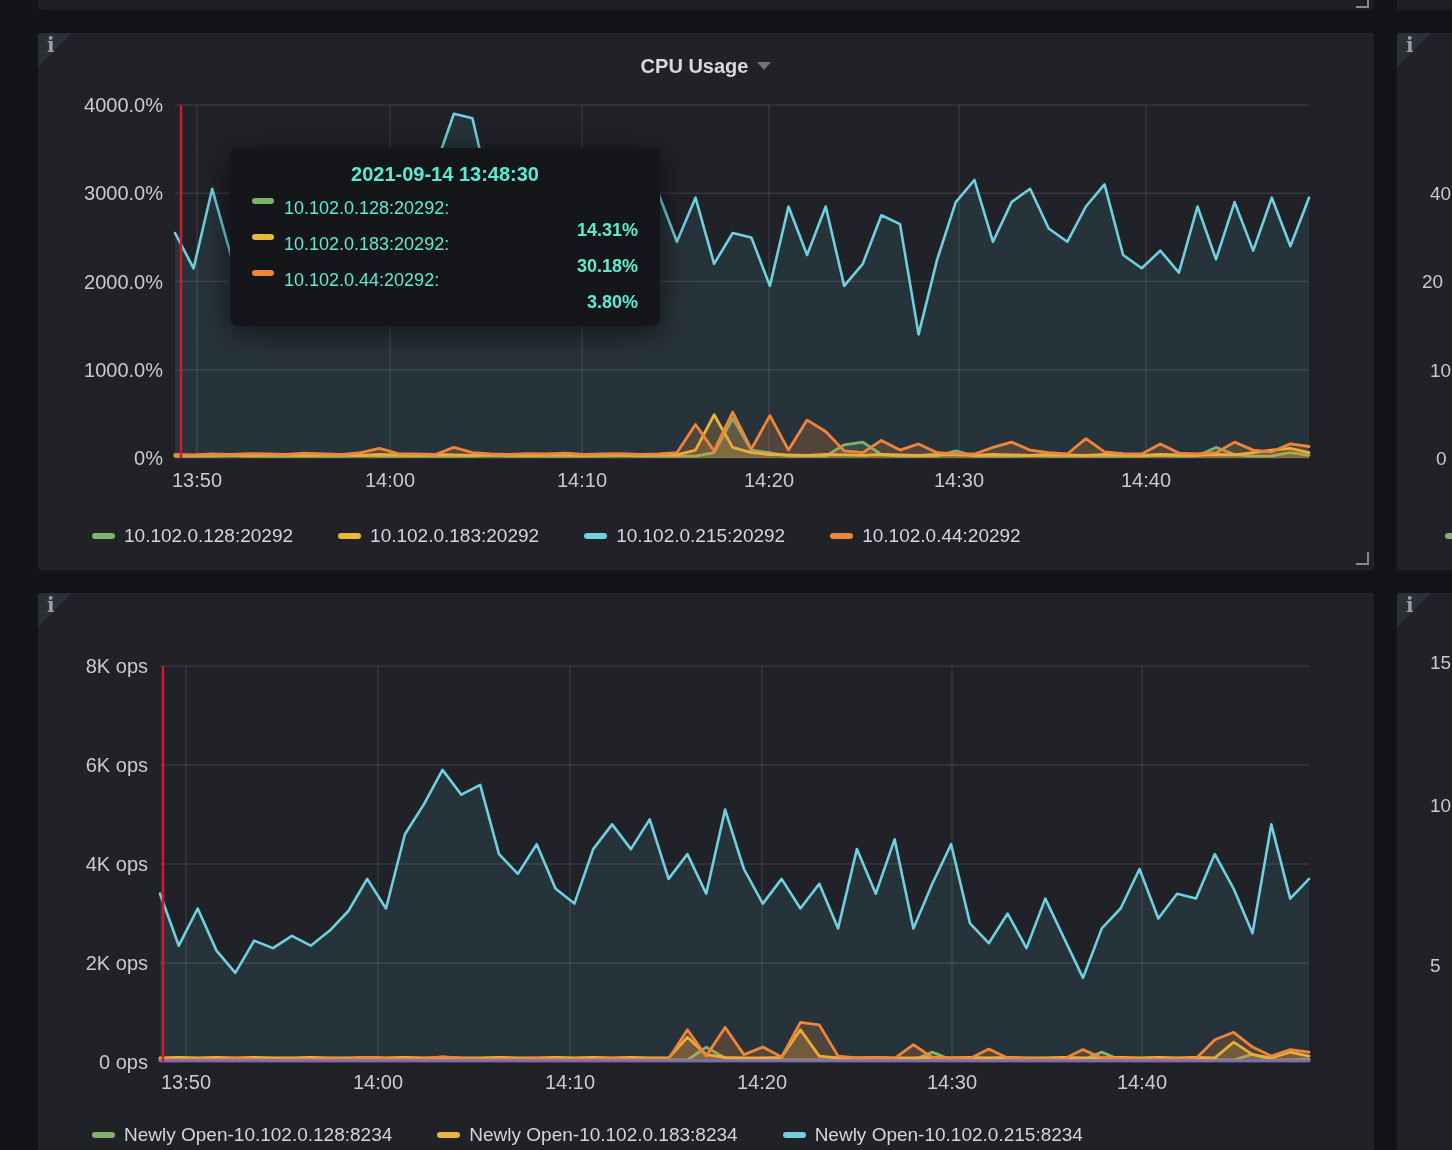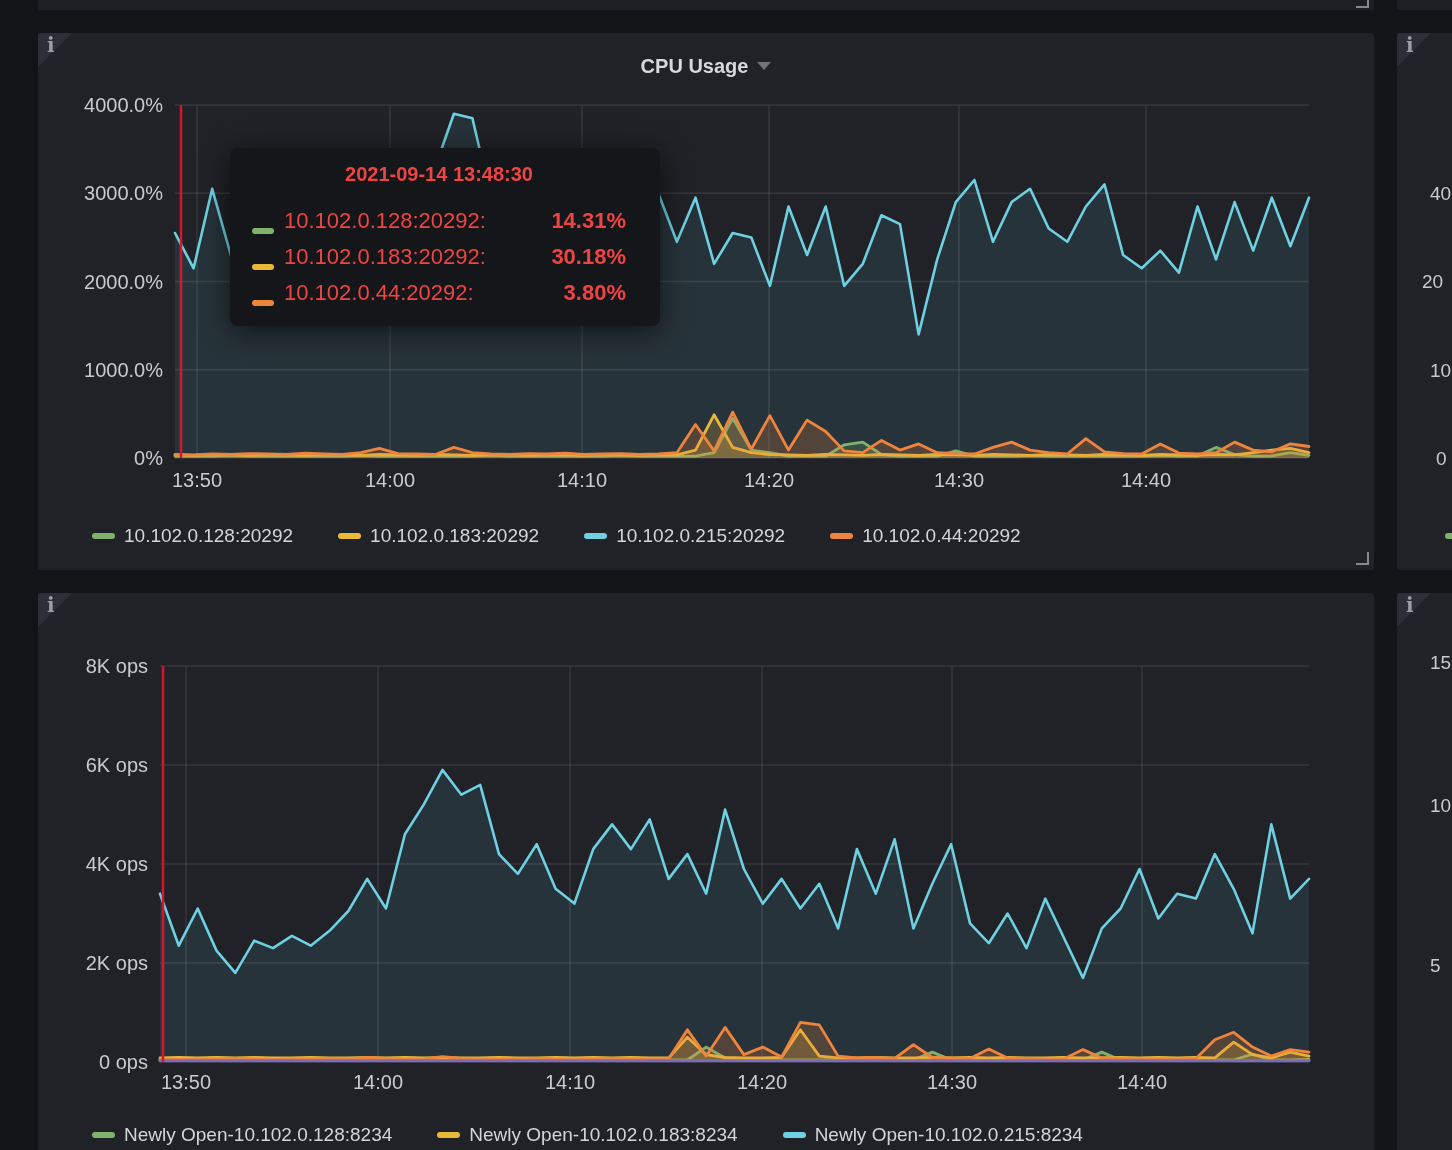"2021-09-14 13:48:30" .tooltip { color: #ef4444 -> #5eead4; padding: 15px 34px 20px 22px -> 15px 22px 20px 22px }
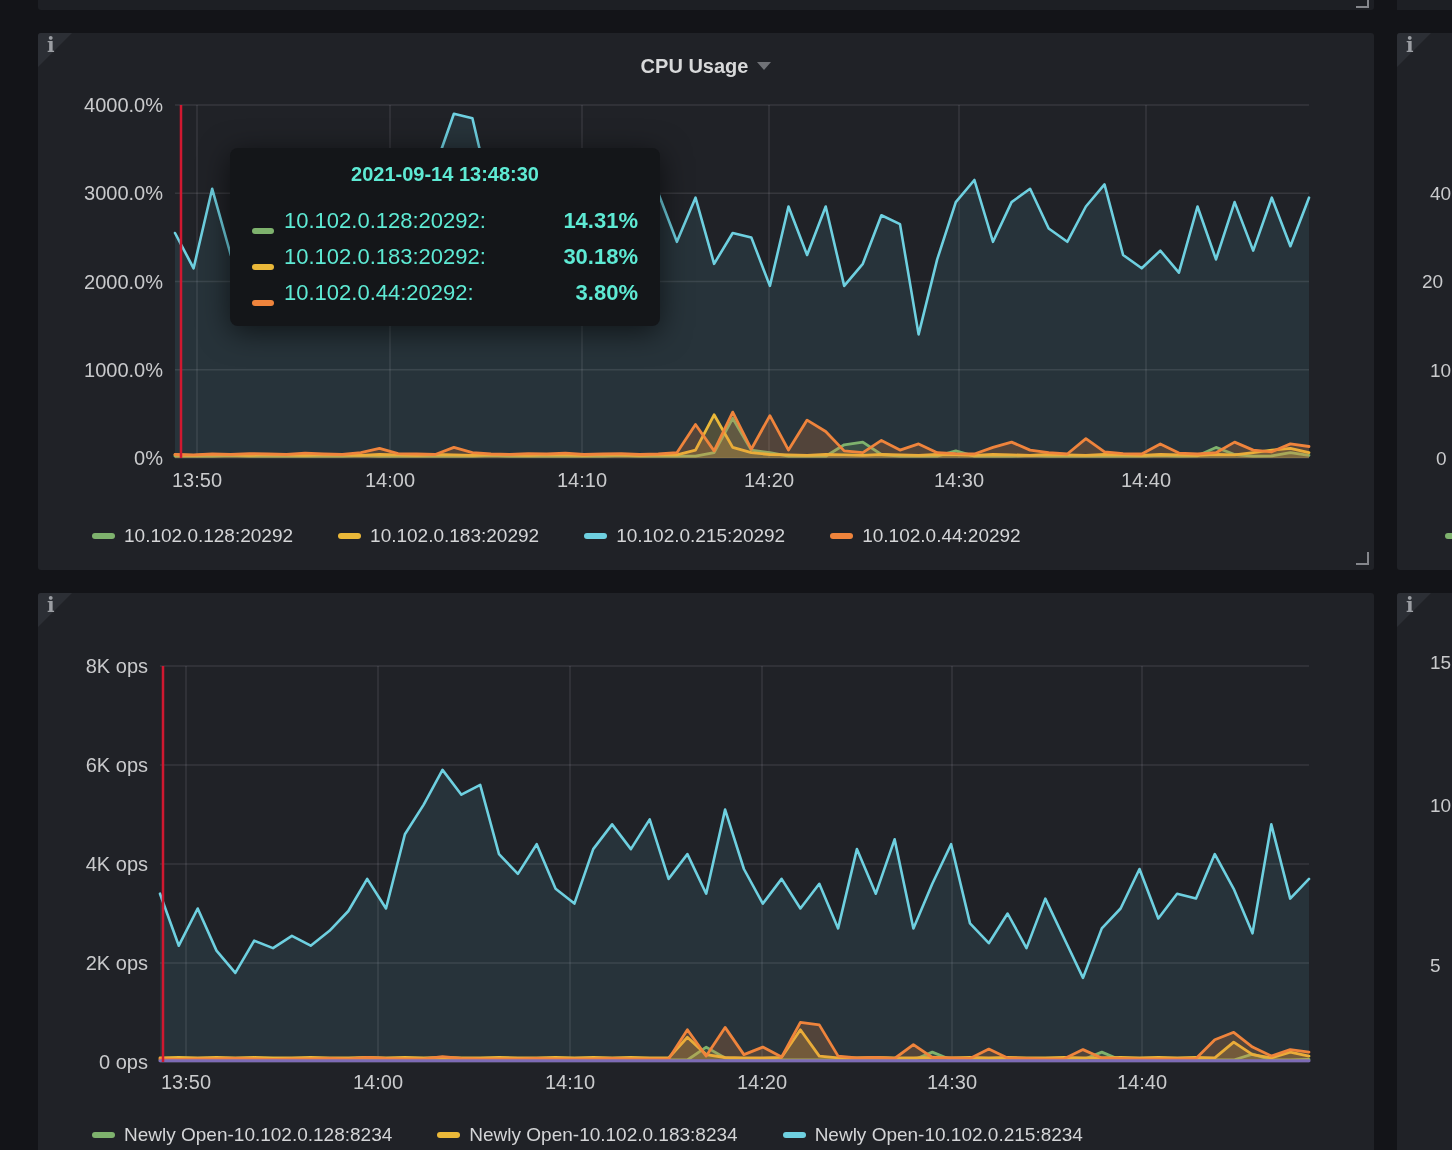"10.102.0.128:20292:" .tt-row { align-items: flex-end -> flex-start; font-size: 22px -> 18px }
